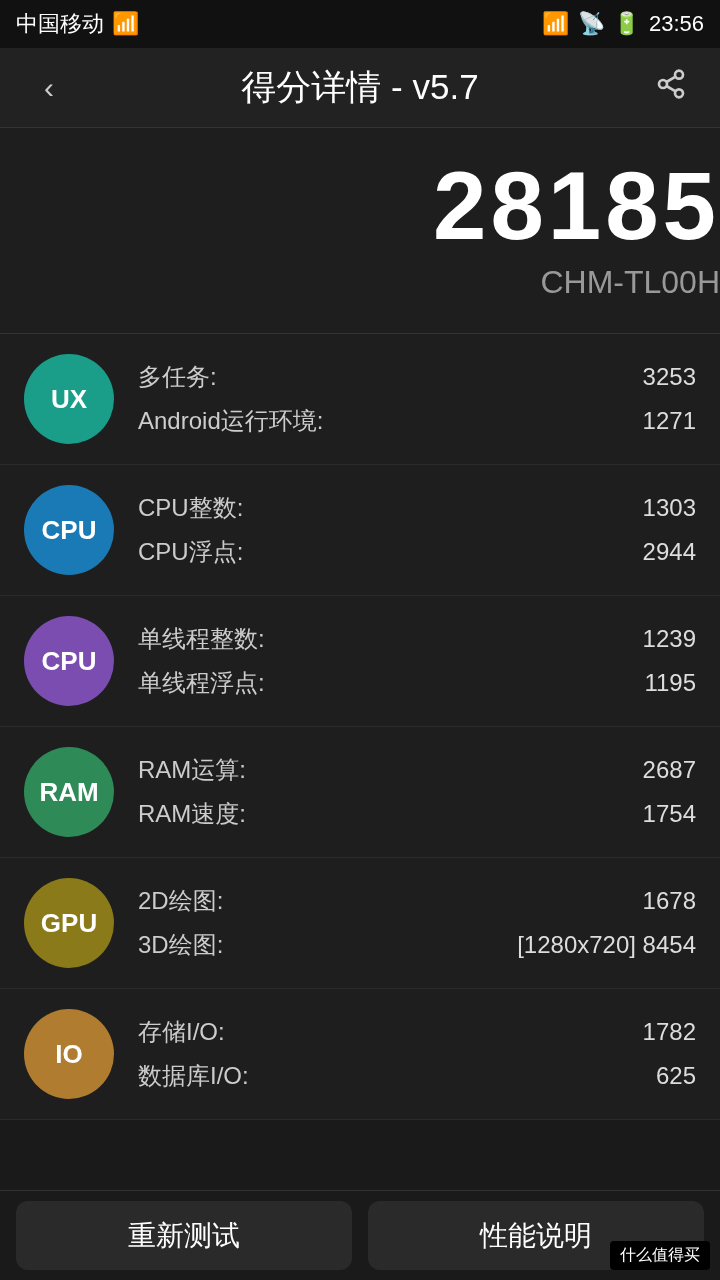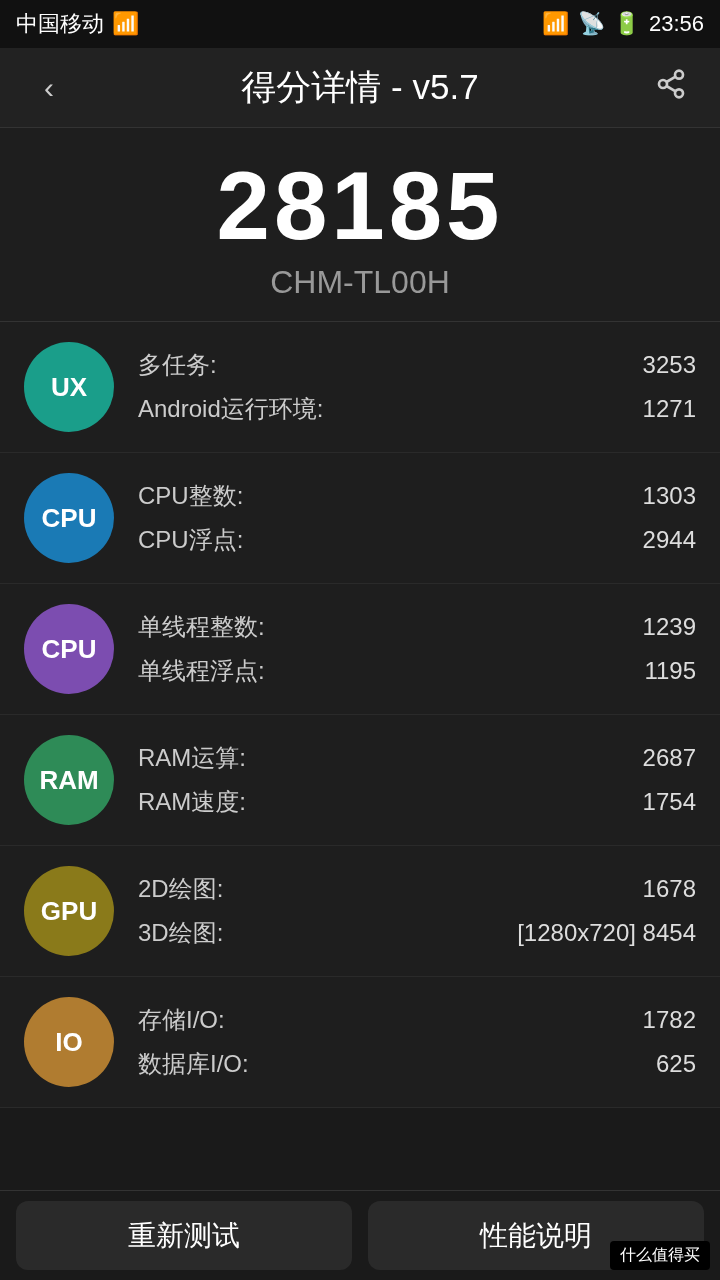"28185" .score-section { padding: 30px 0 20px -> 30px 0 32px; text-align: center -> right }
